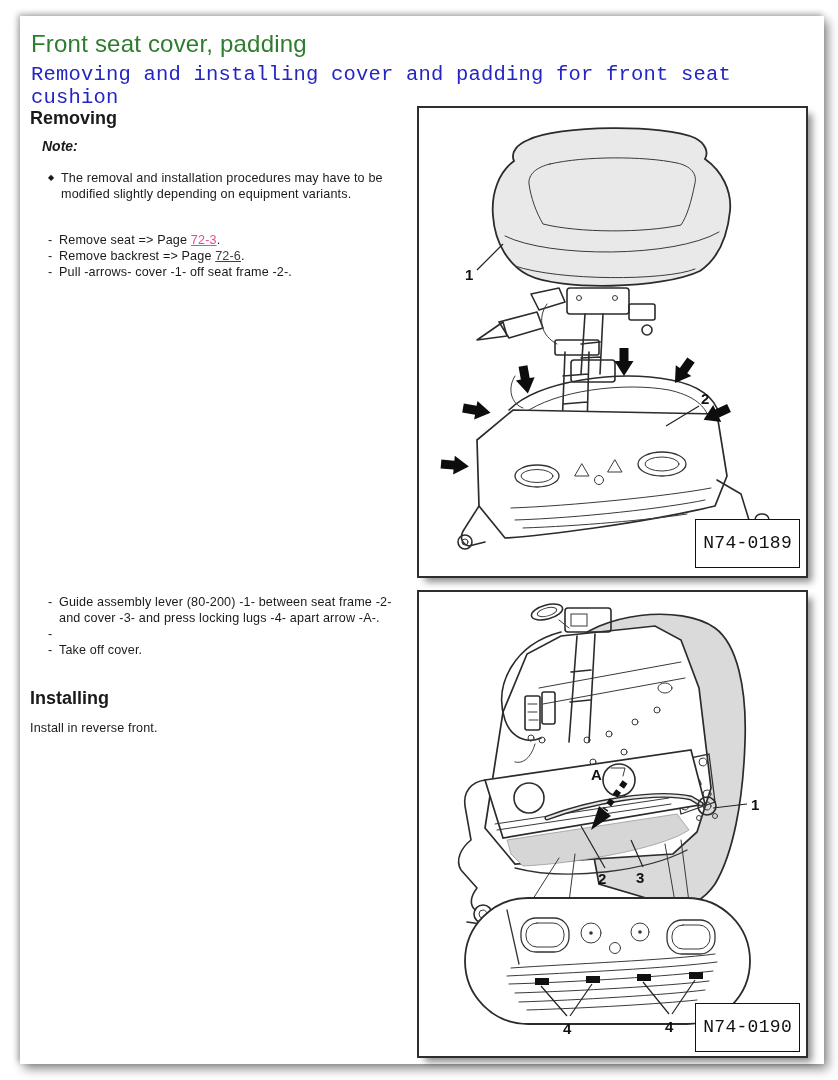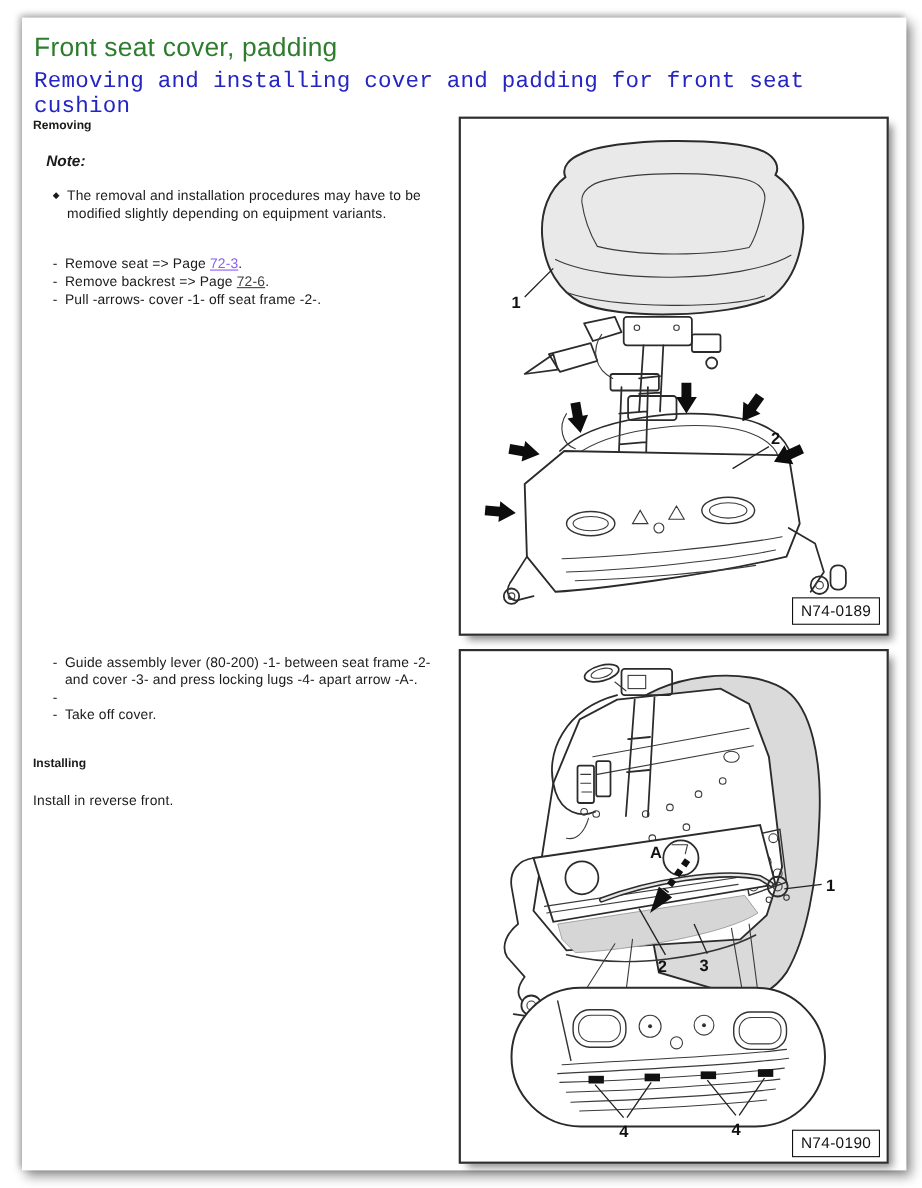"Removing" .h-bold { font-size: 11px -> 18px }
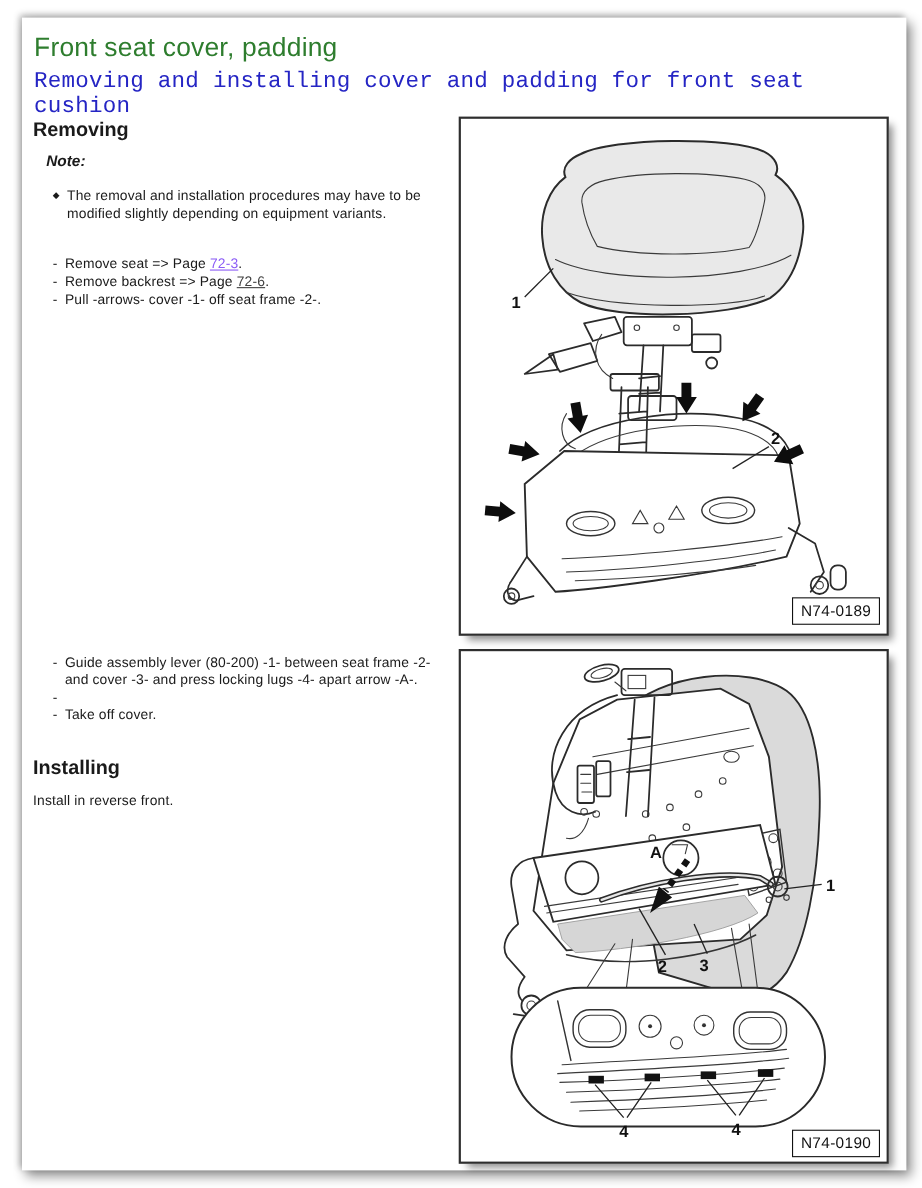"72-3" span.link { color: #8b5cf6 -> #ec4899 }
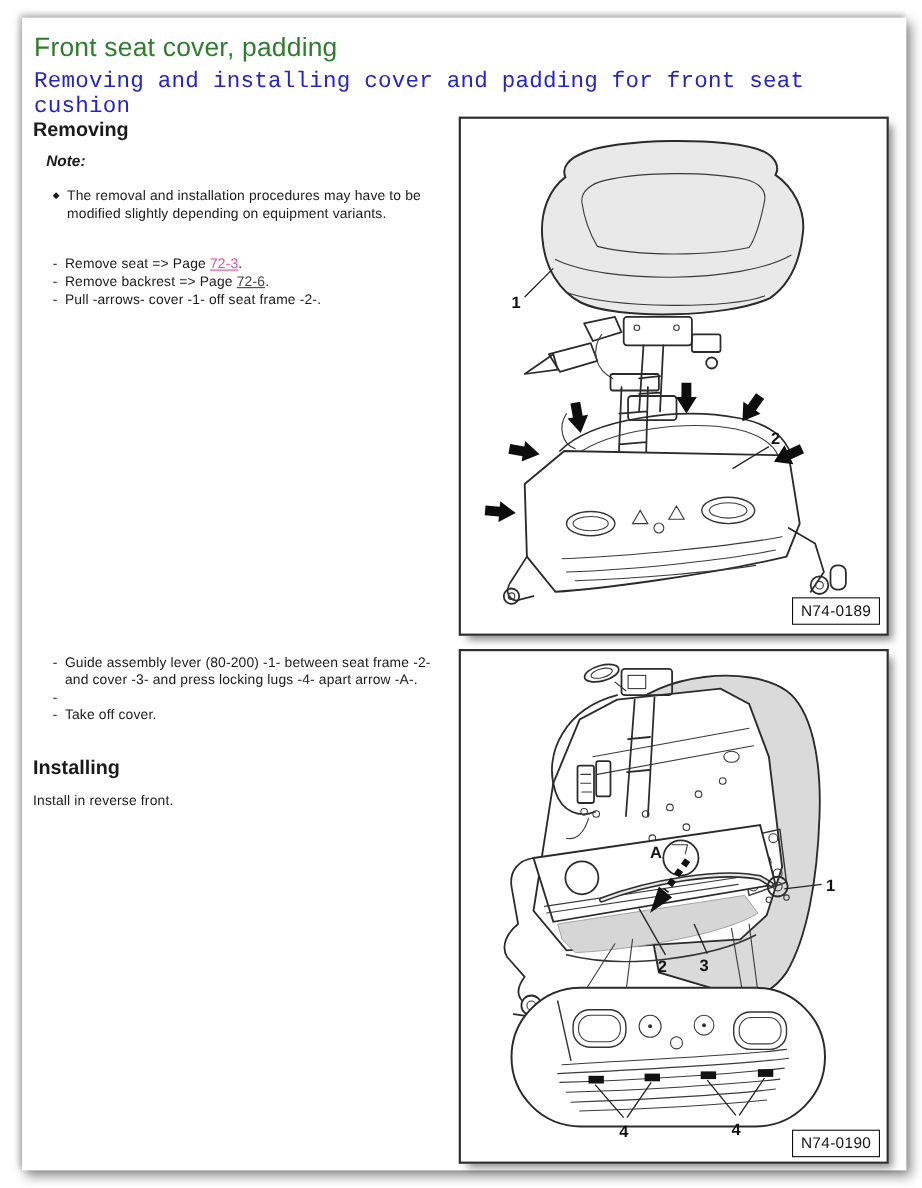"N74-0189" .fig-label { font-family: none -> Liberation Mono, monospace; font-size: 14px -> 18px; padding: 4px 7px -> 16px 7px }
